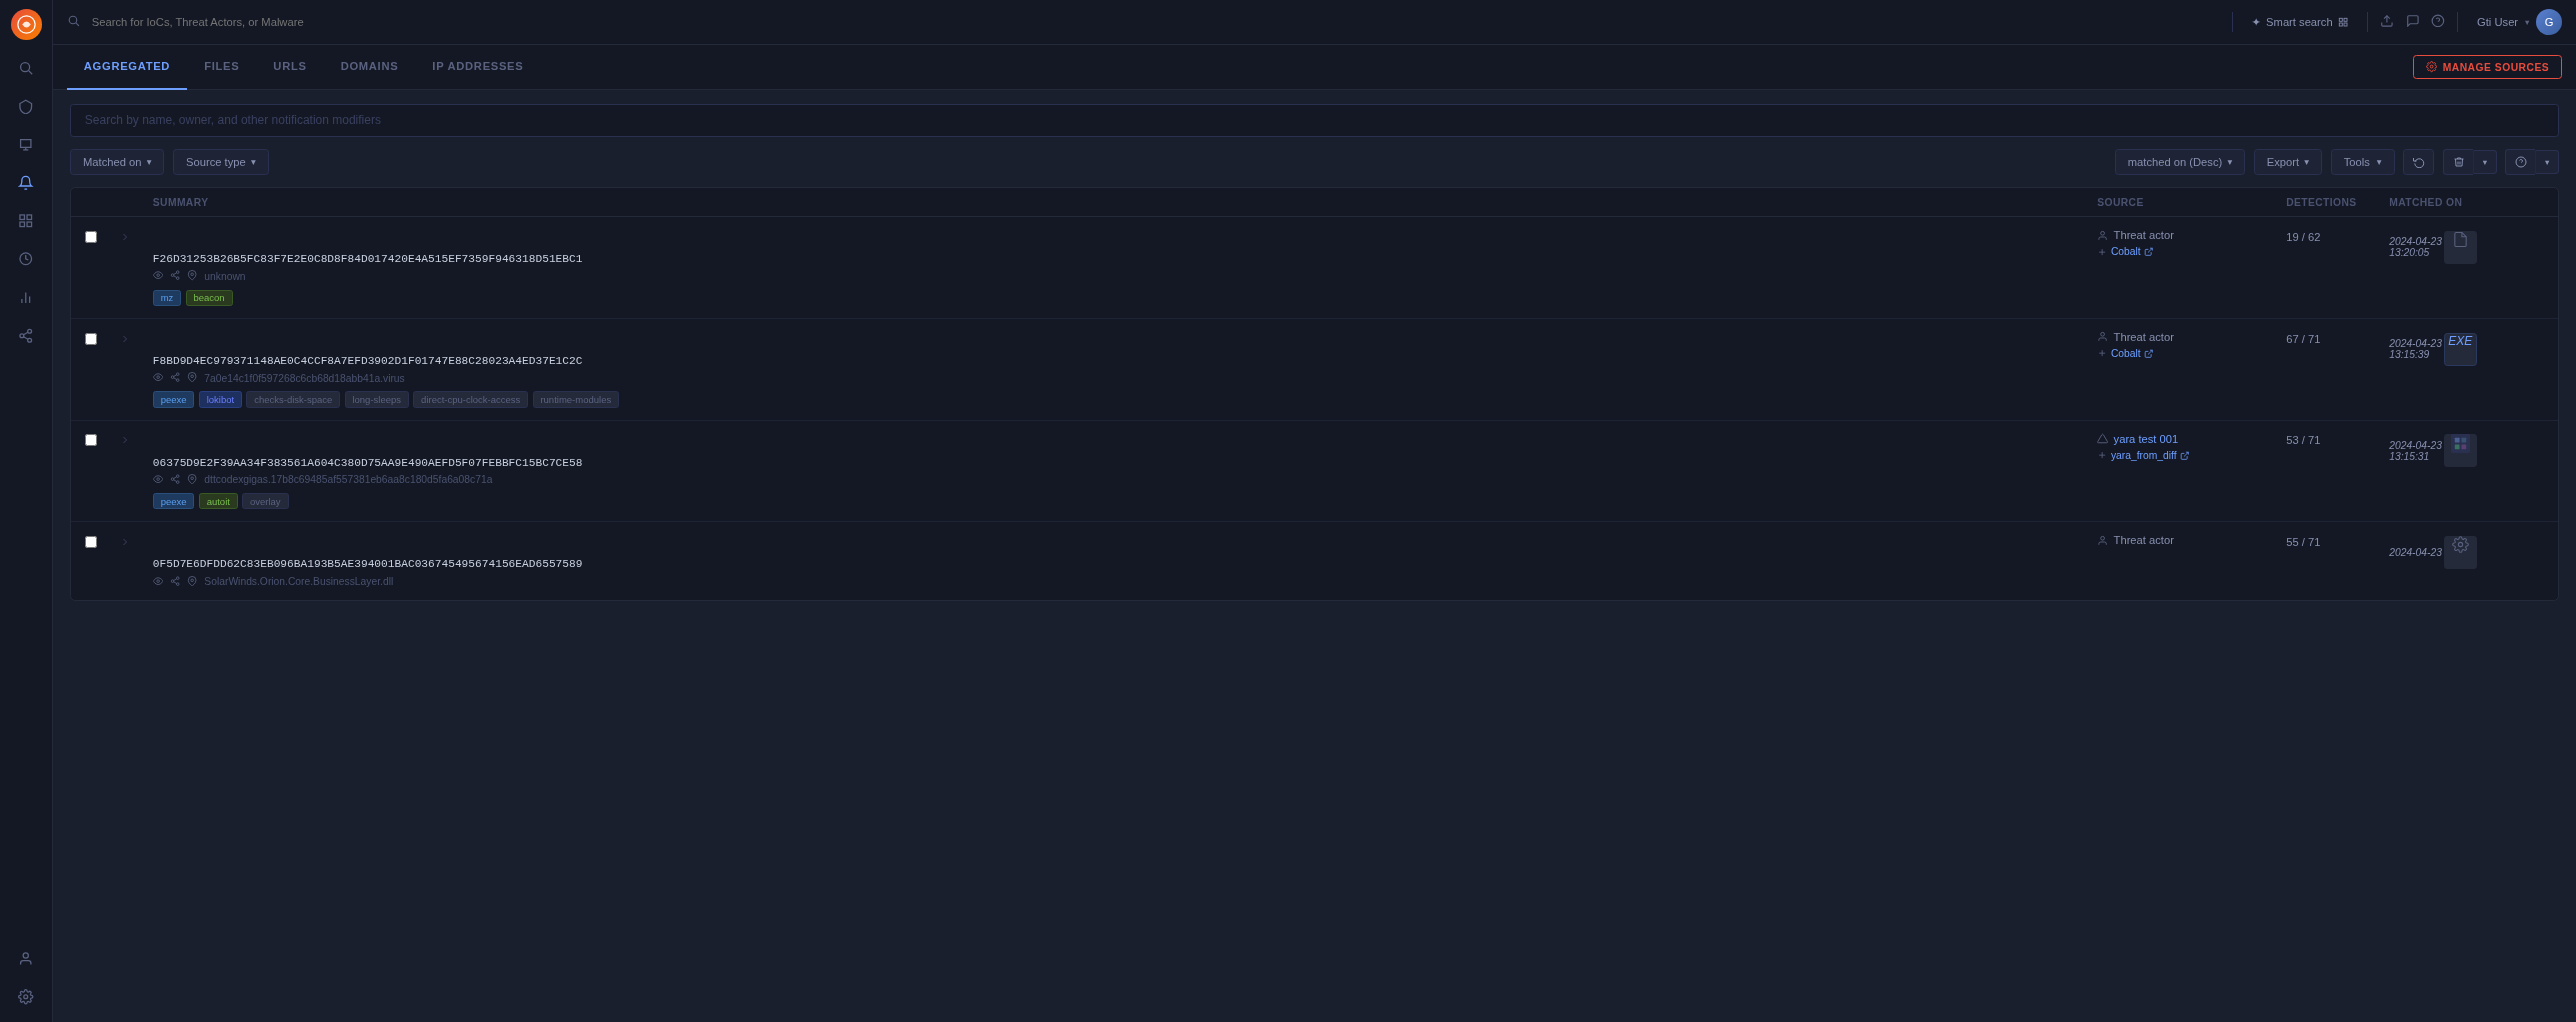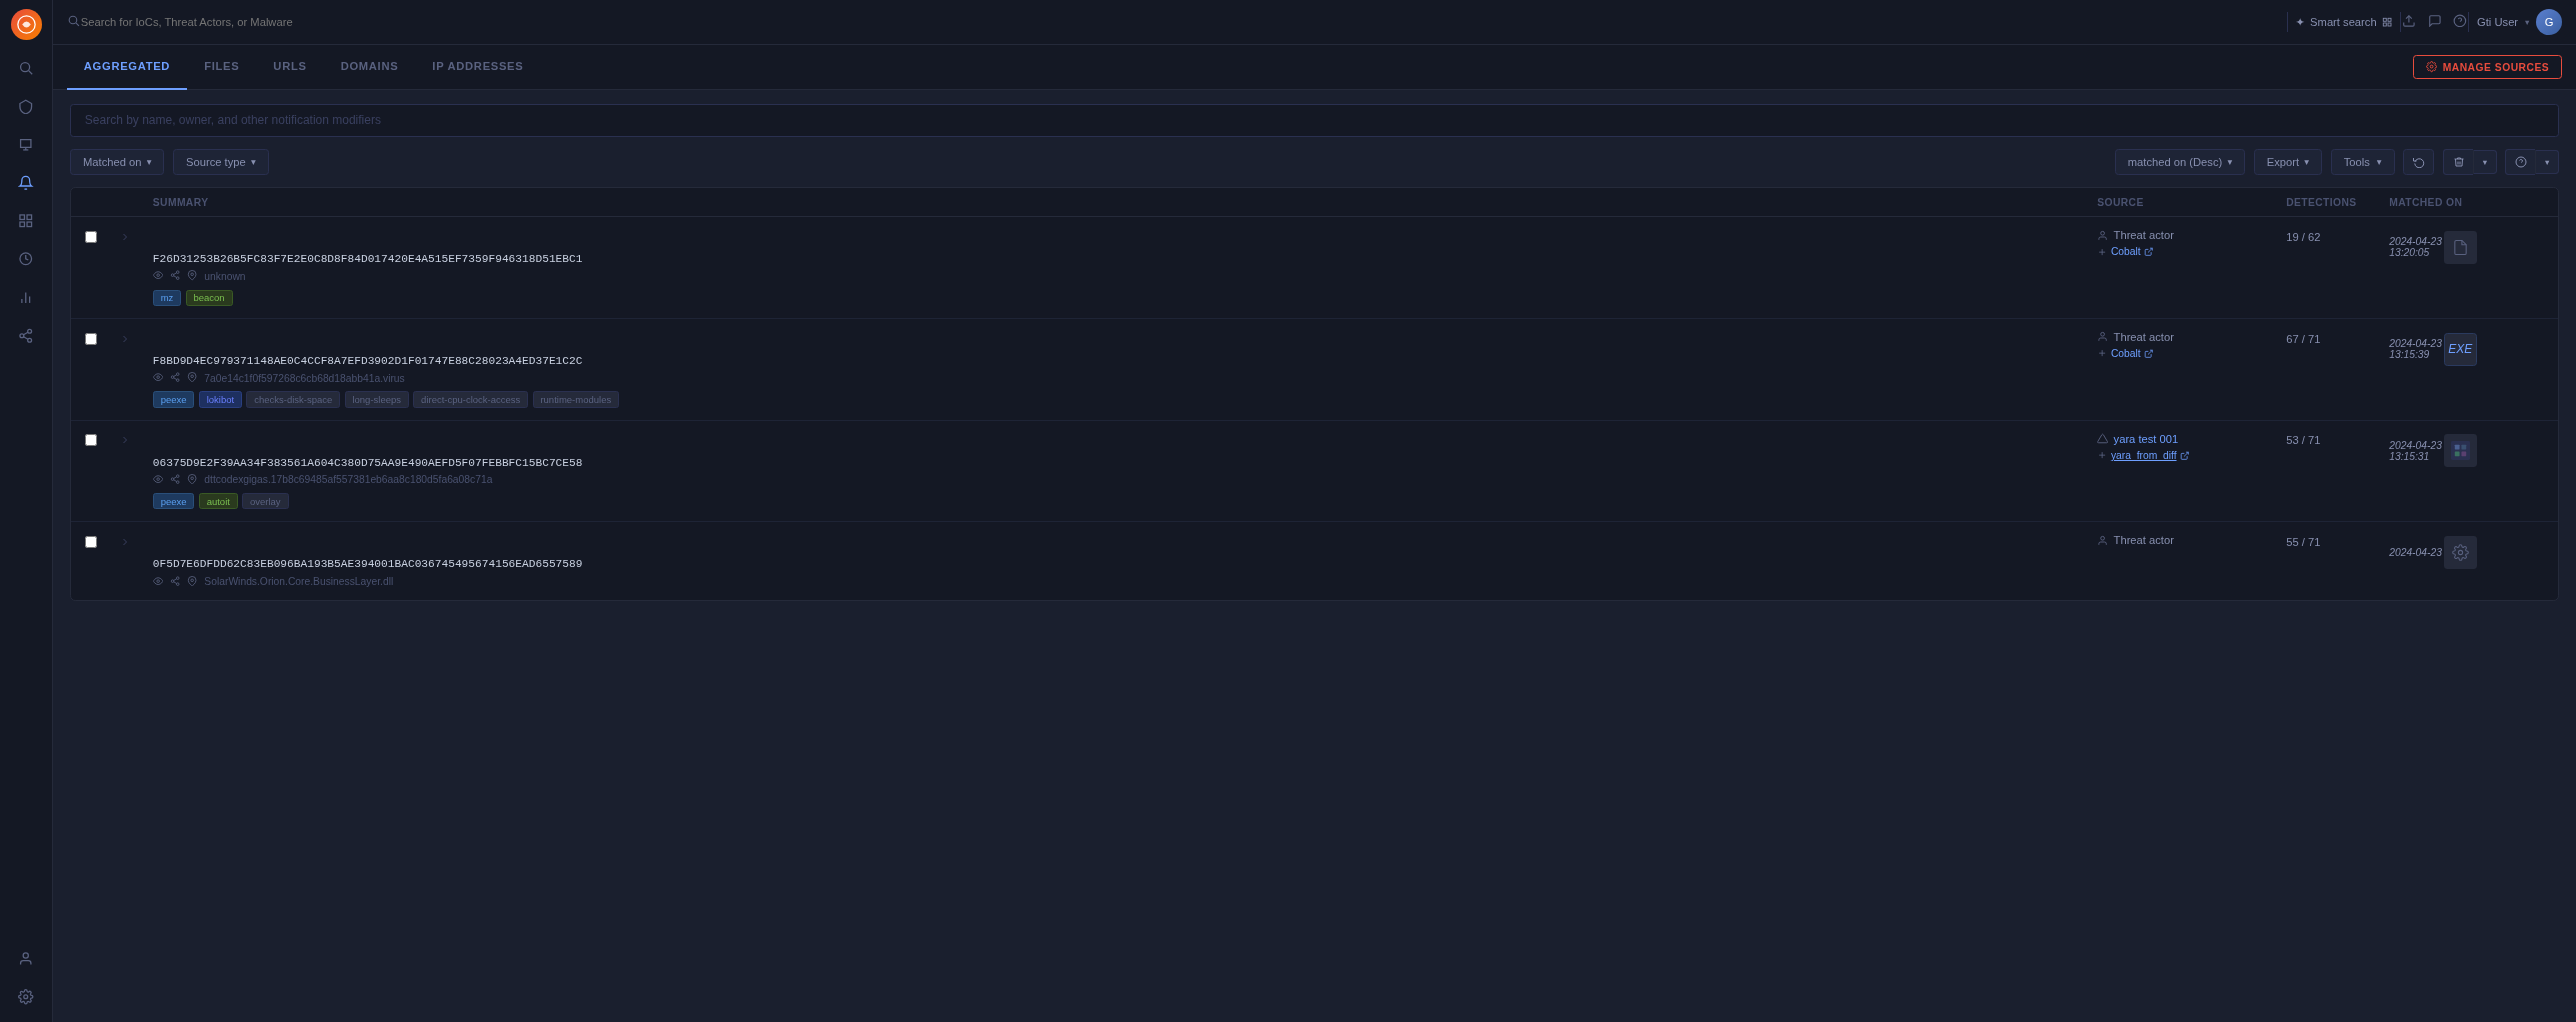"Search for IoCs, Threat Actors," .topbar { gap: 1px -> 12px }
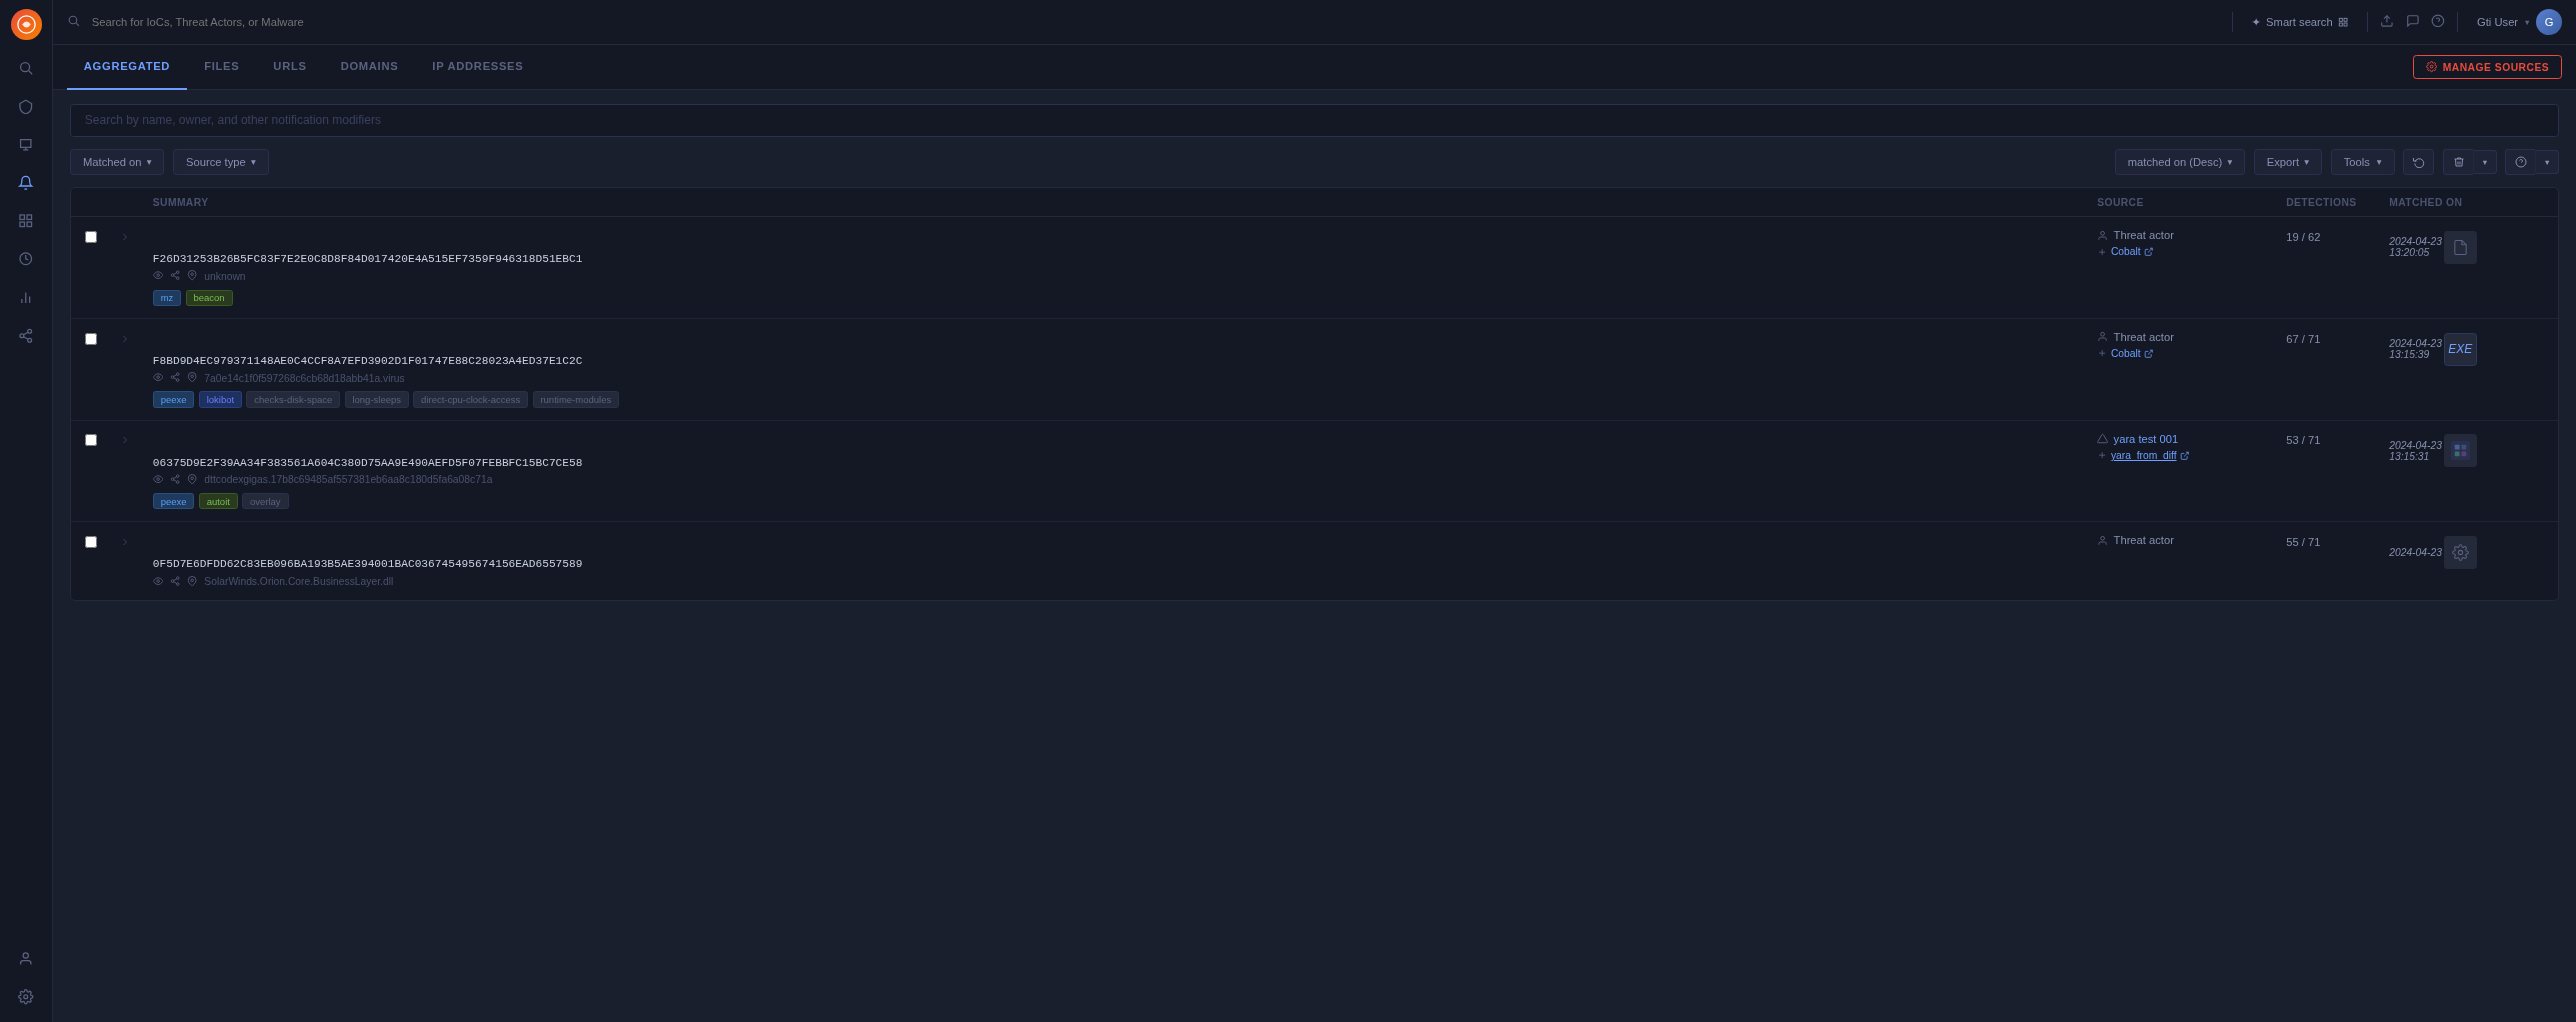"EXE" .row-thumbnail { align-items: center -> flex-start }
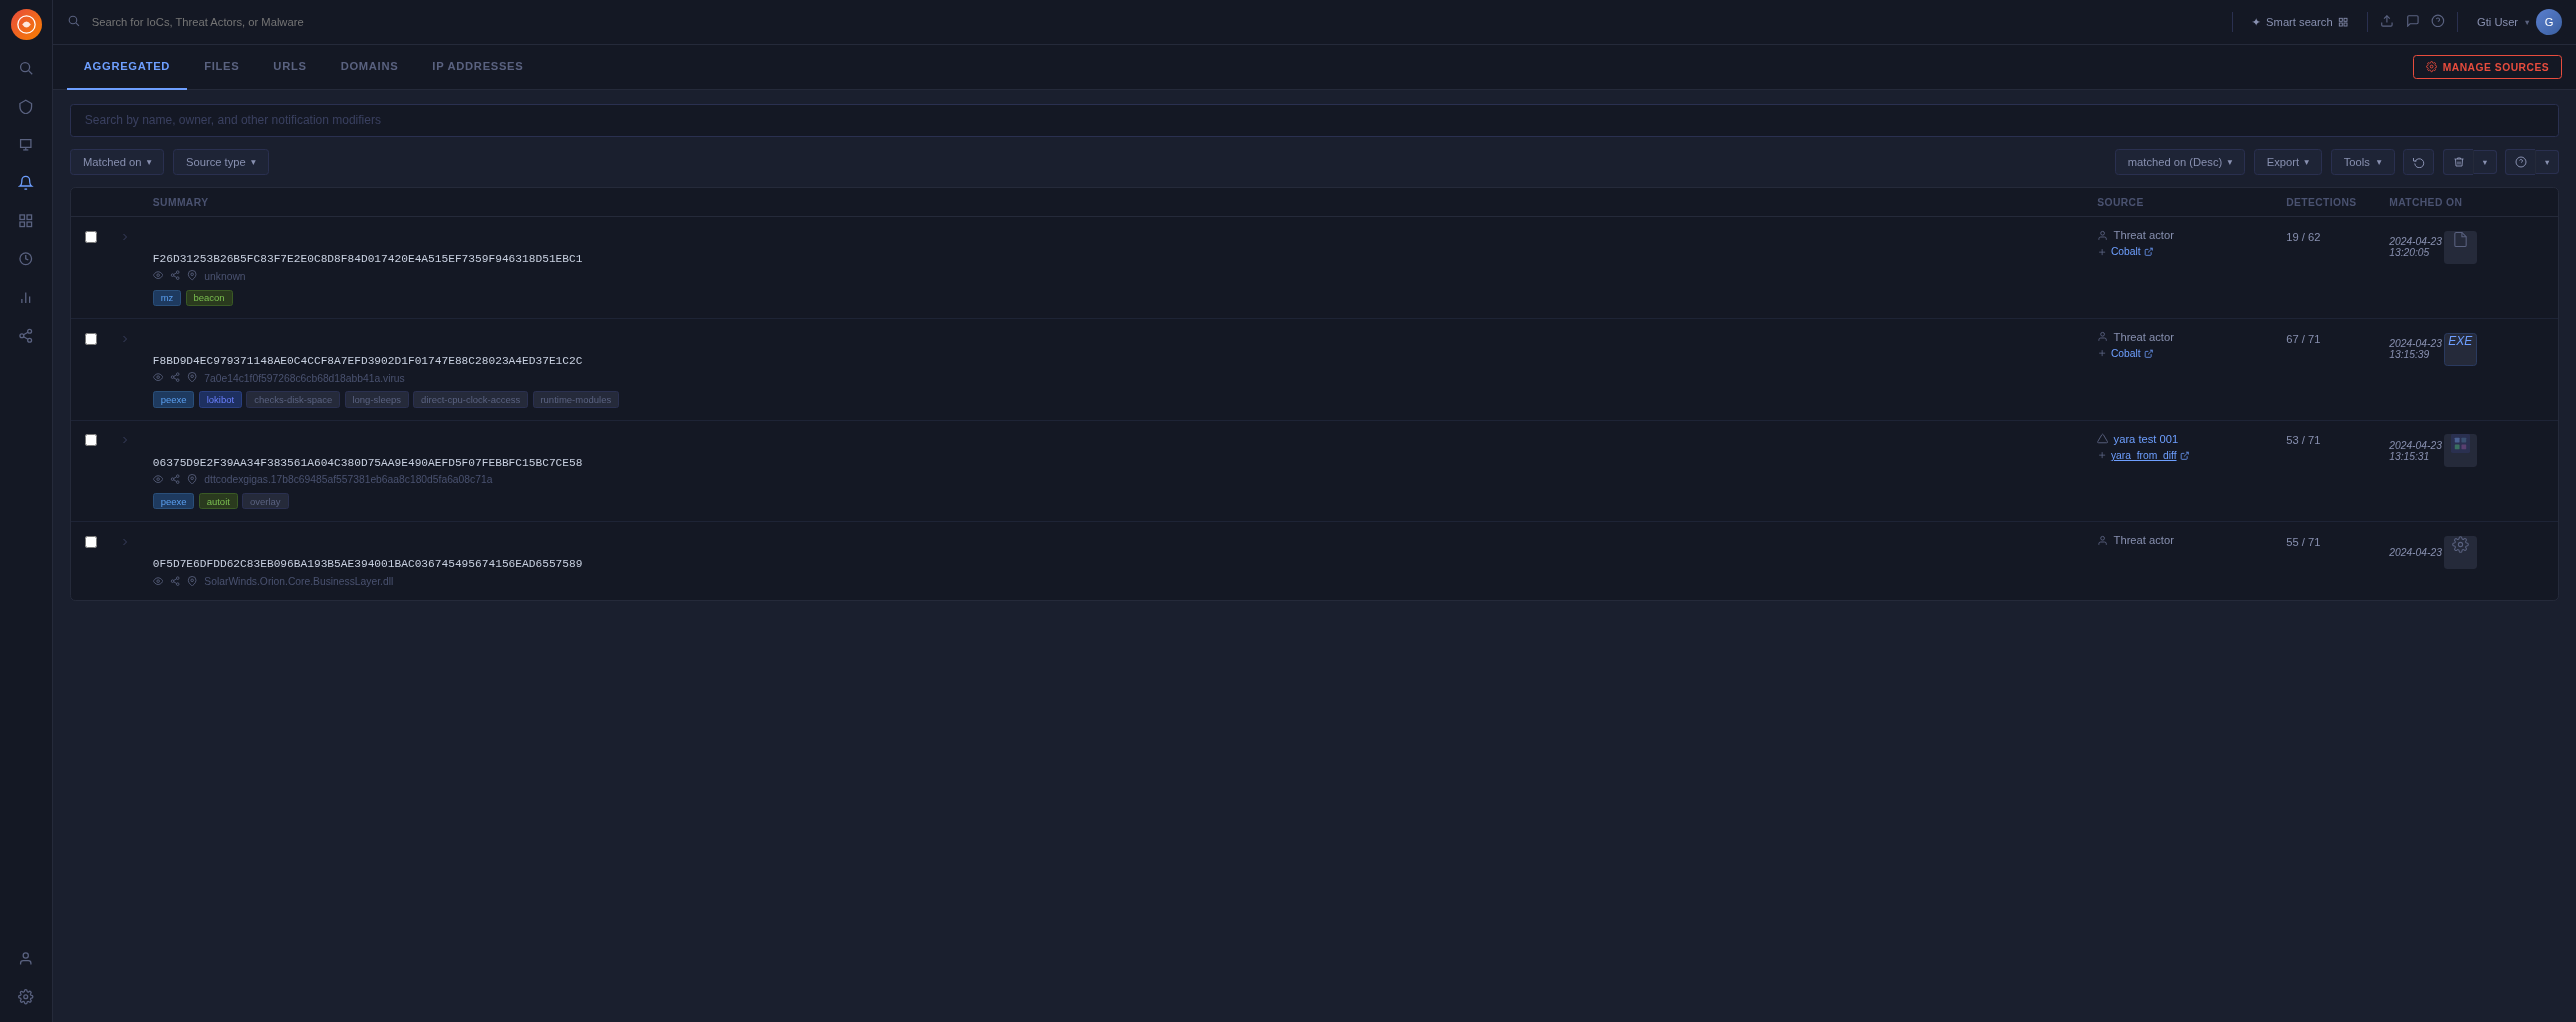"yara_from_diff" span { text-decoration: underline -> none }
